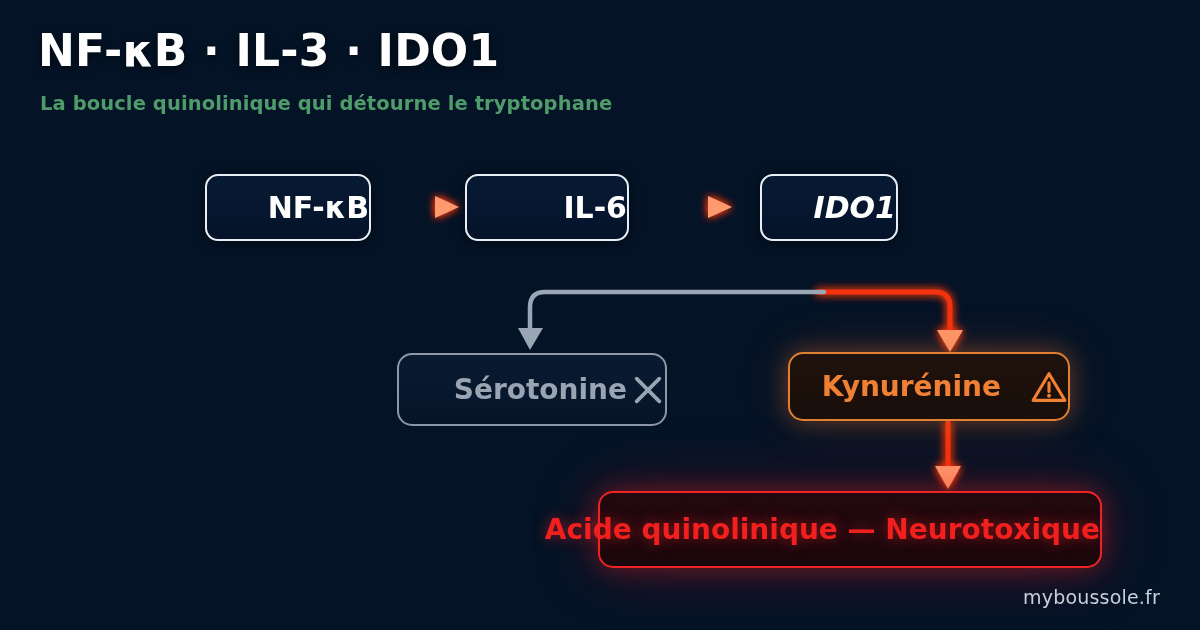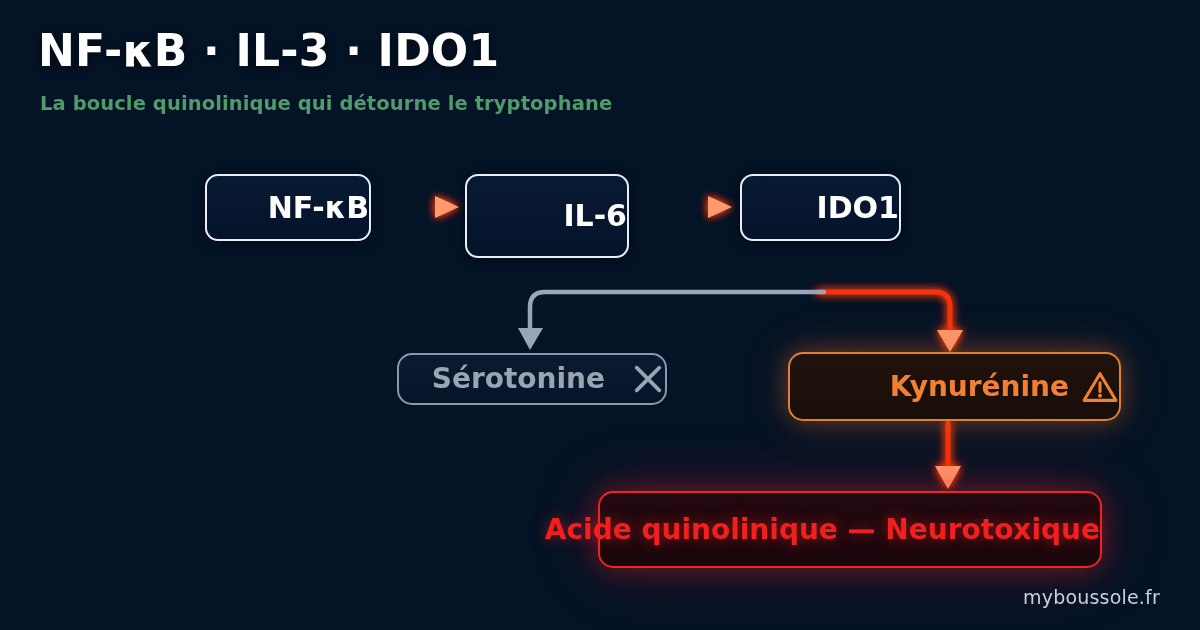"IL-6" #node-il6 { height: 84px -> 67px }
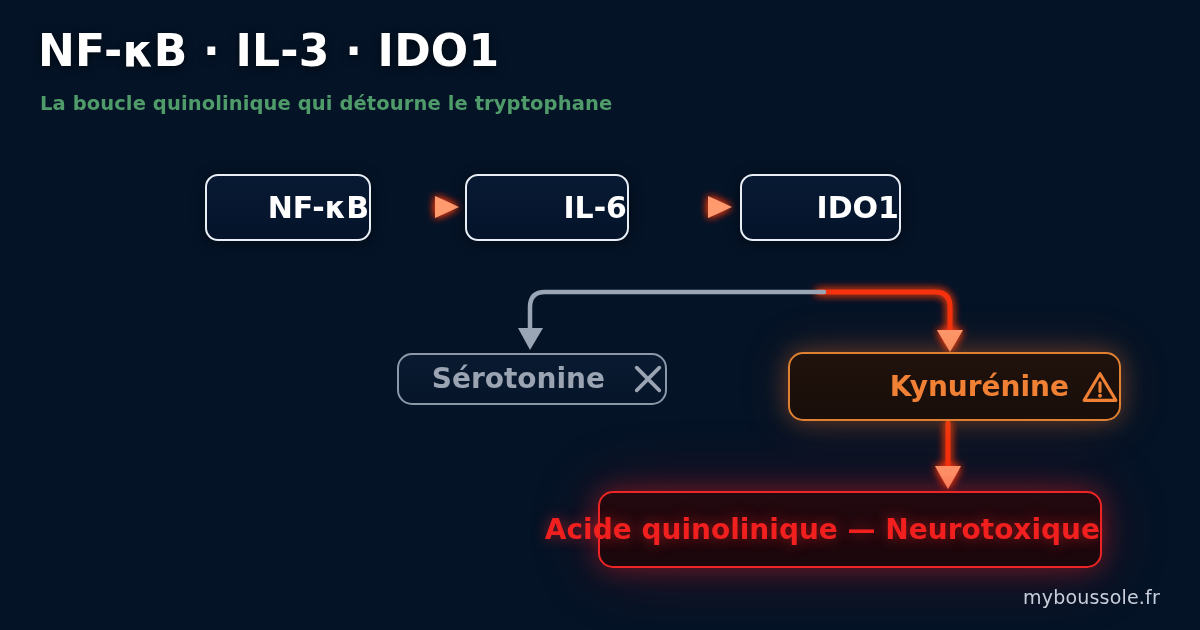"IDO1" #node-ido1 { font-style: none -> italic; left: 740px -> 760px; width: 161px -> 138px }
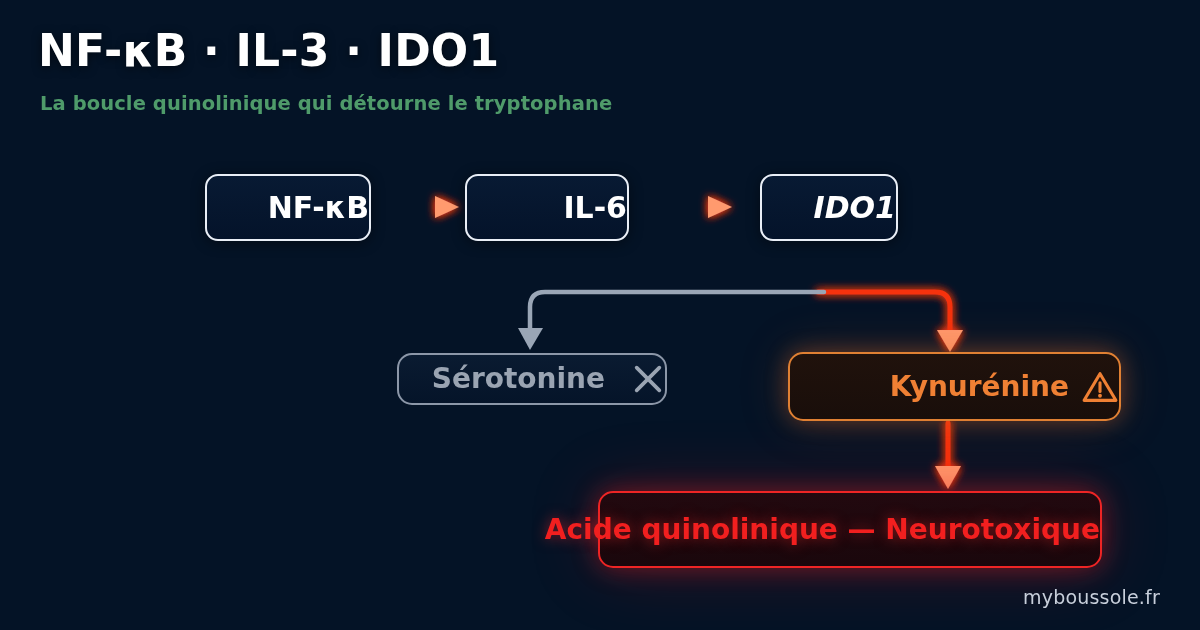"Sérotonine" .node.muted { gap: 26px -> 4px; height: 52px -> 73px }
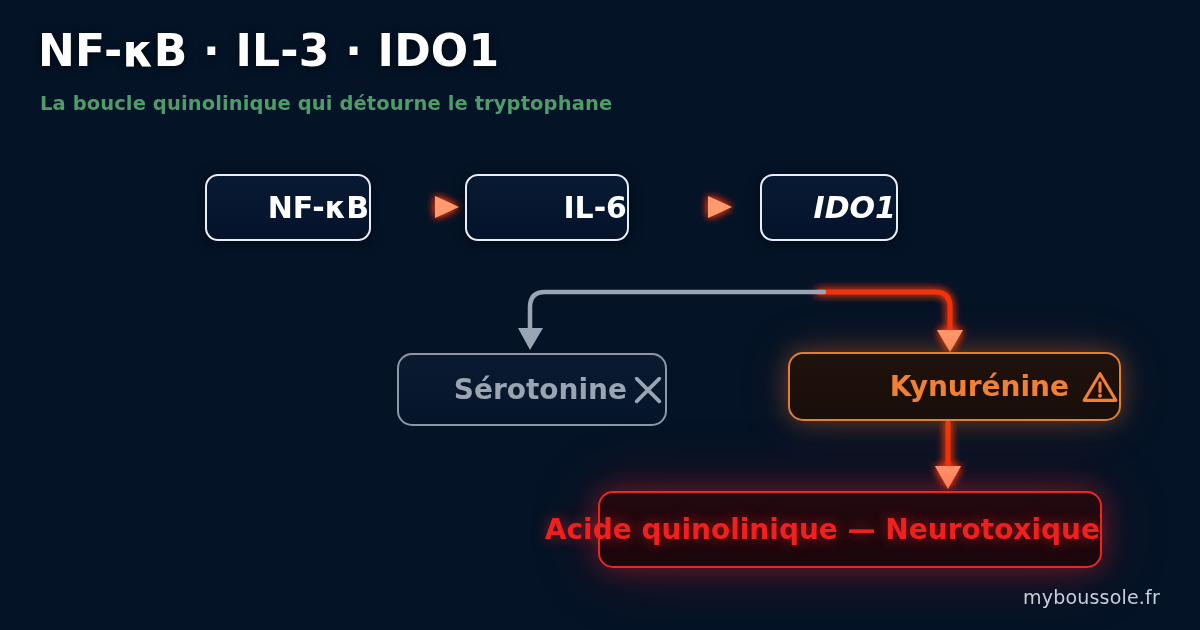"Kynurénine" .node.warn { gap: 12px -> 29px; width: 333px -> 282px }
